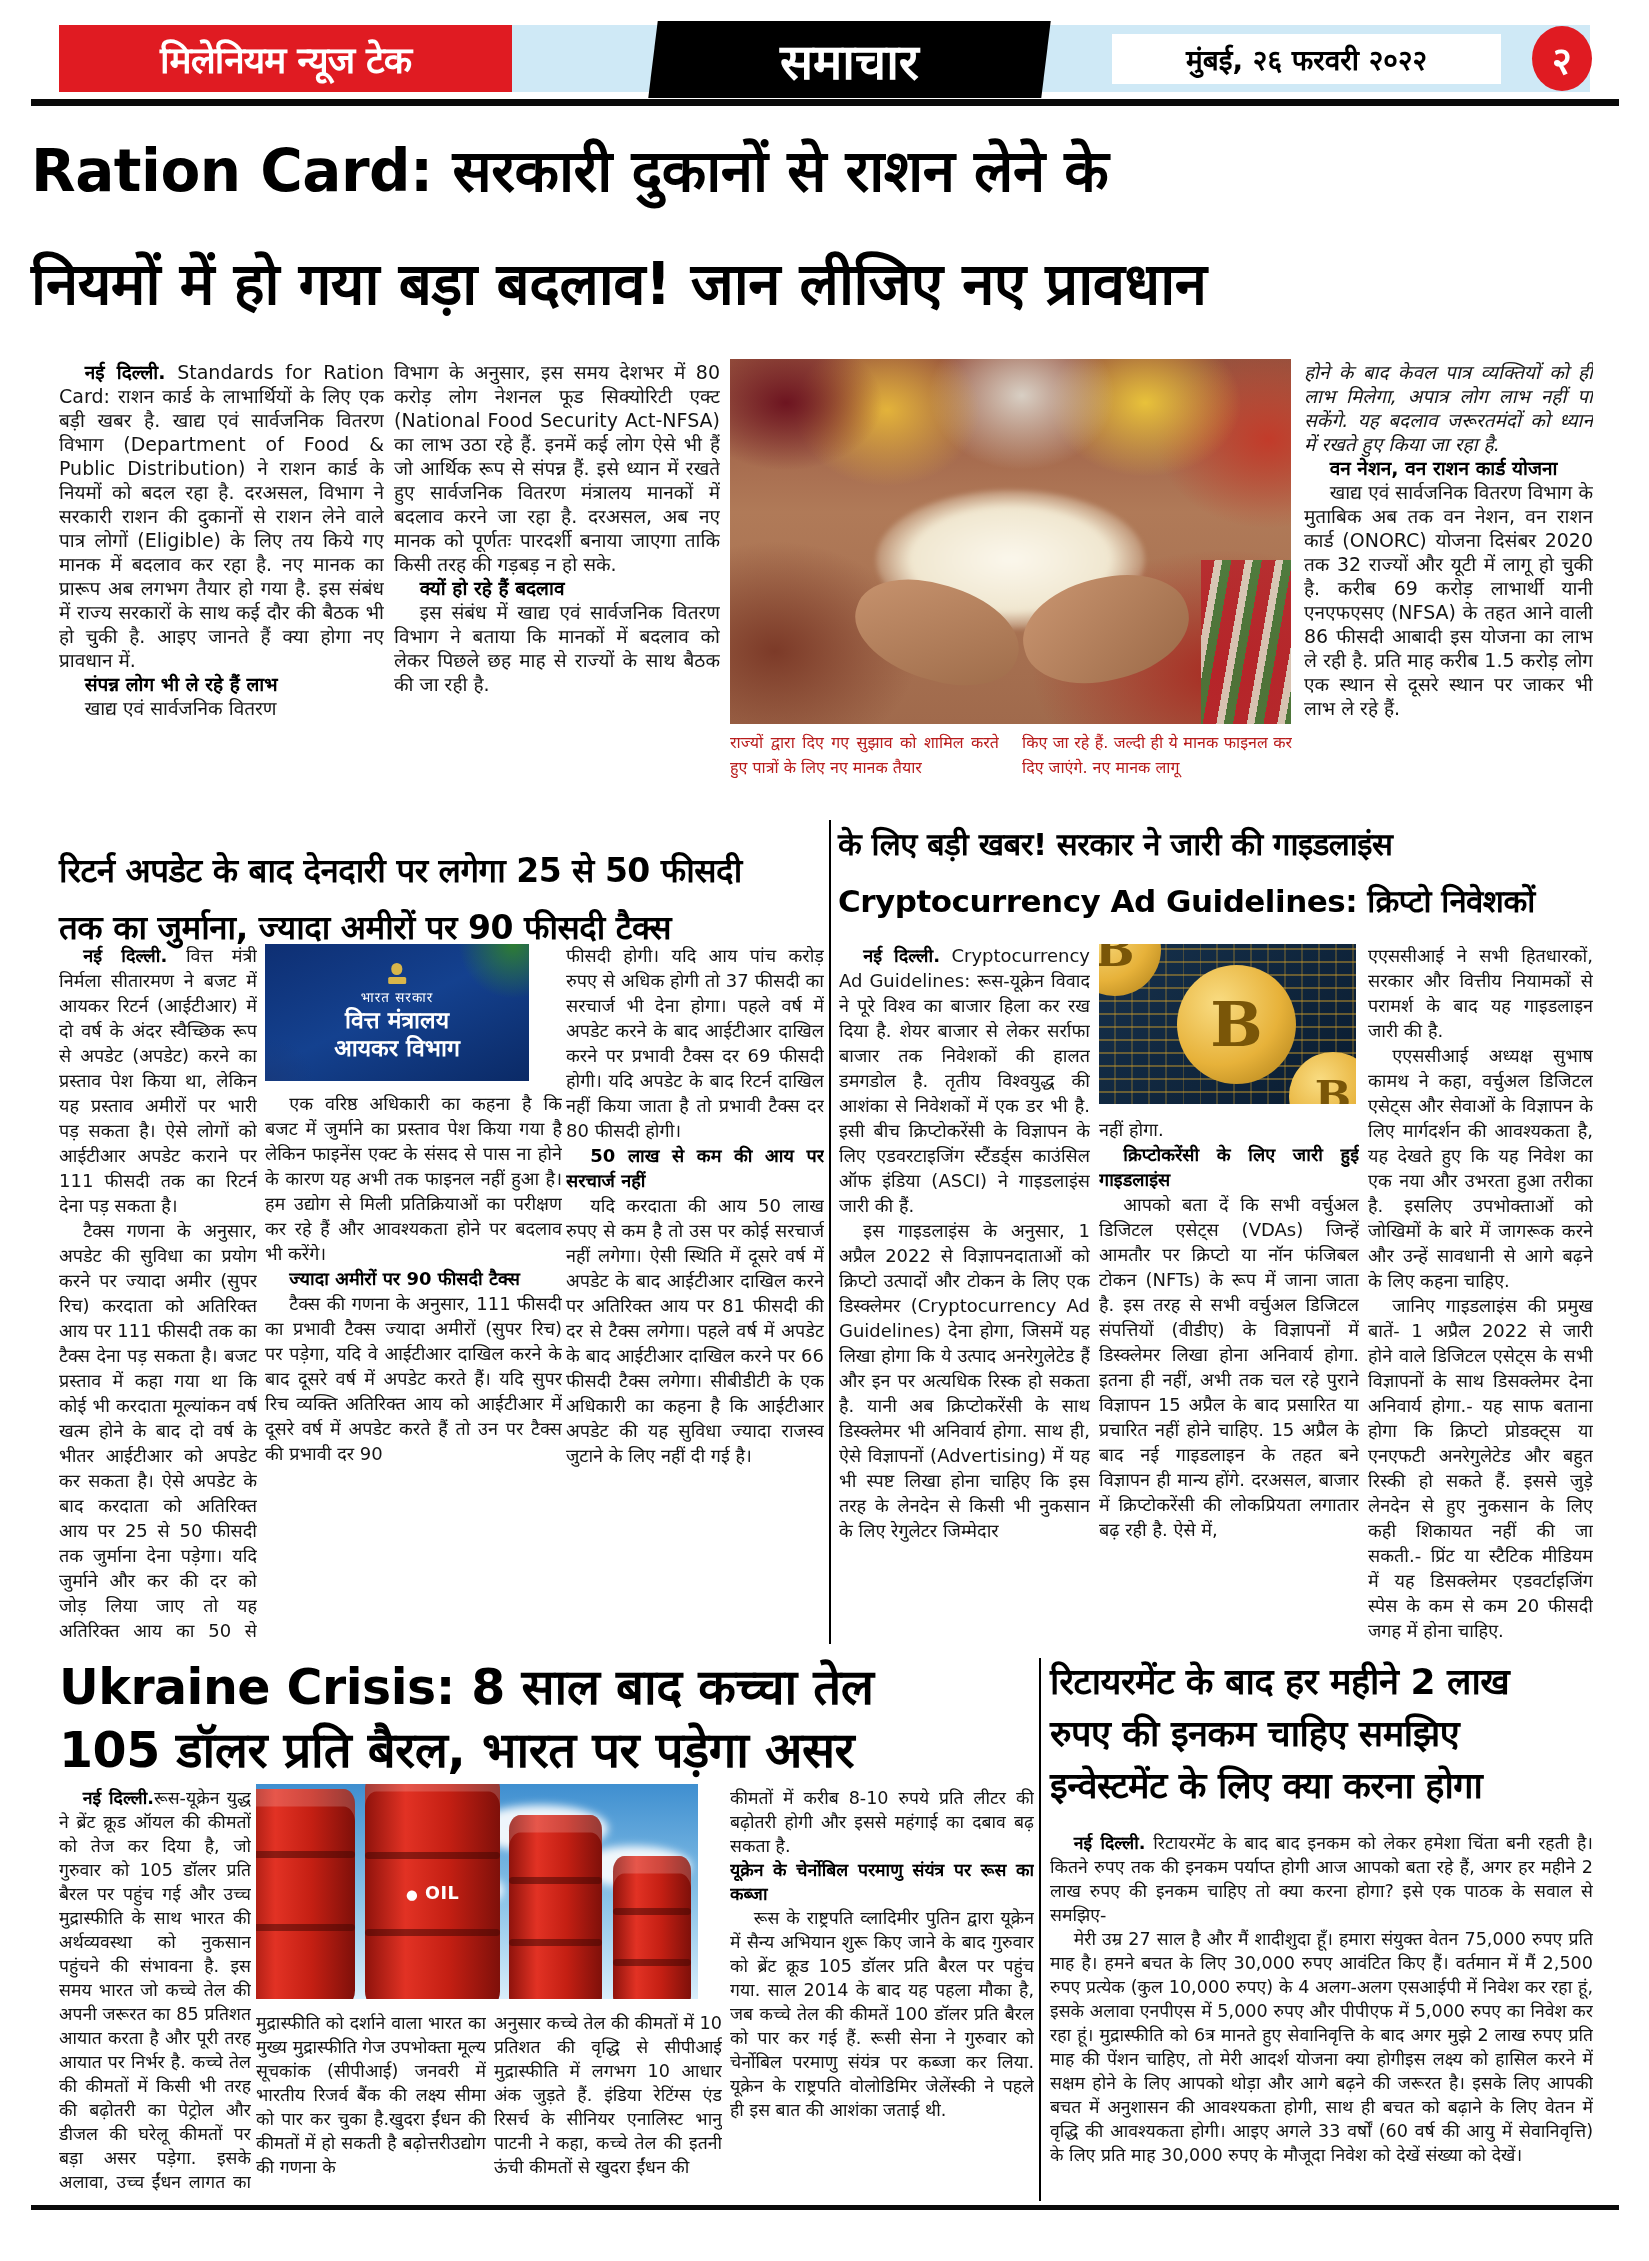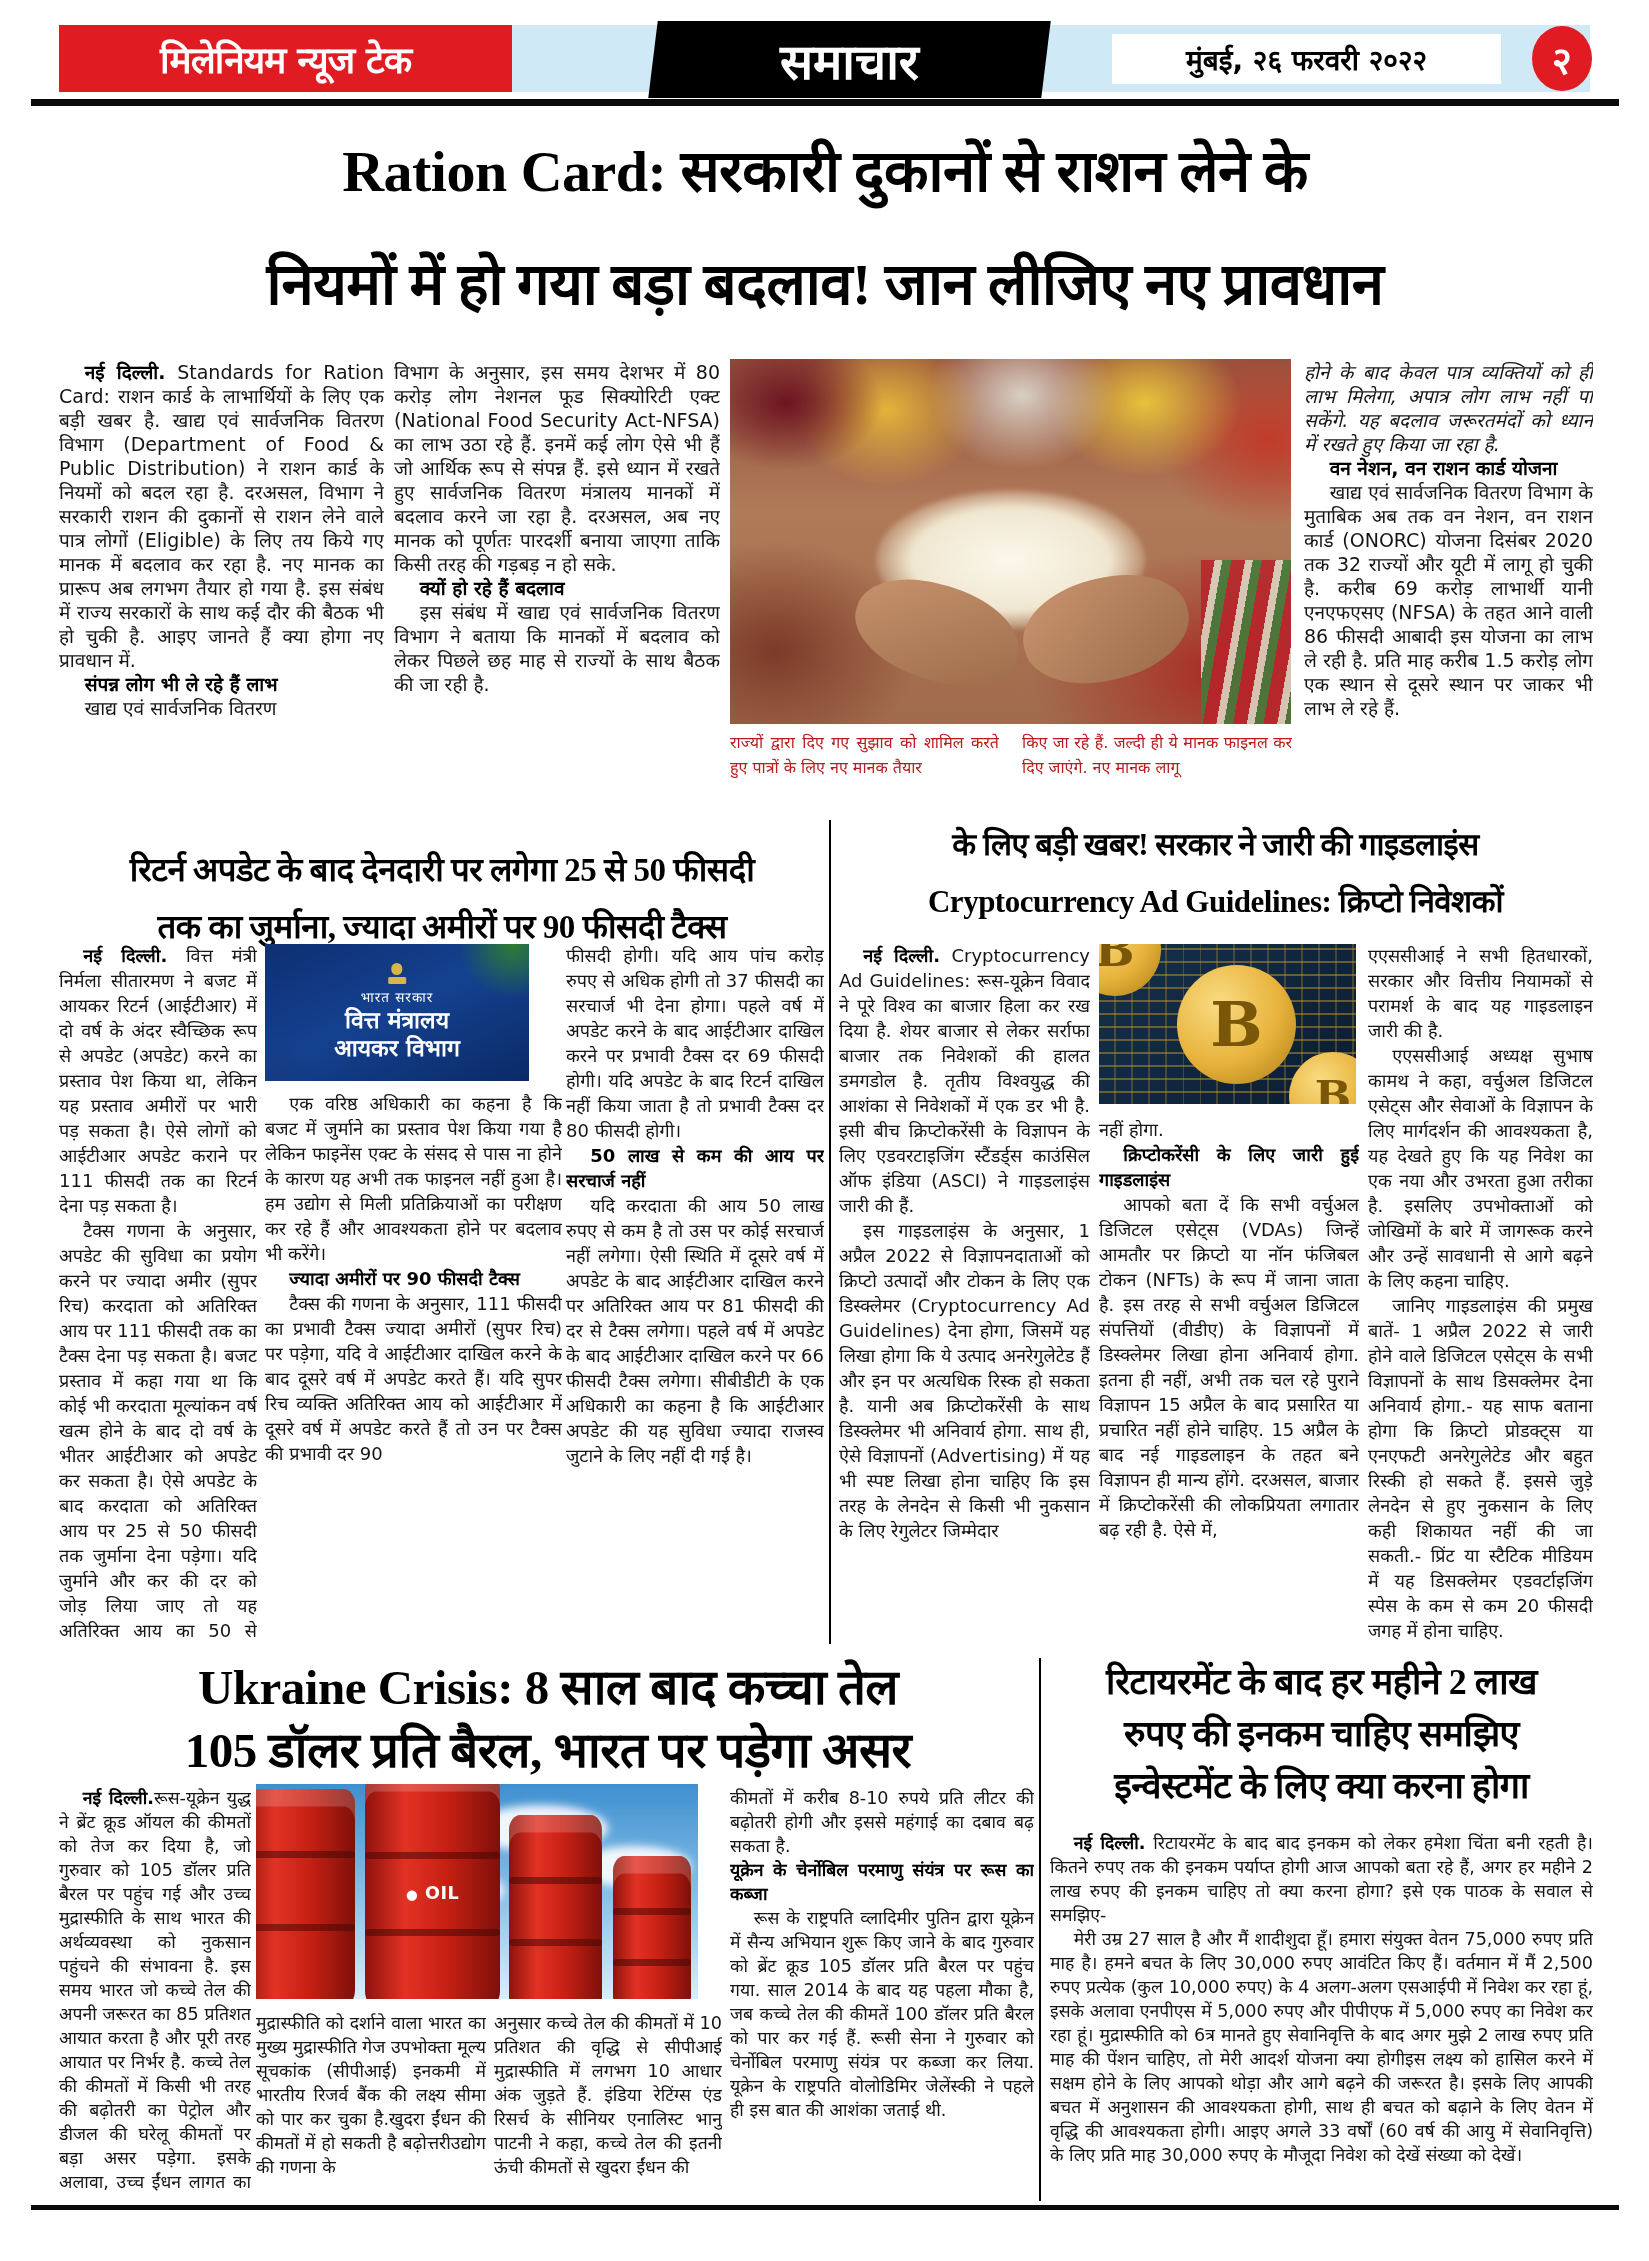"Ration Card: सरकारी दुकानों से" .hl { font-family: Liberation Serif, serif -> none; text-align: center -> none }
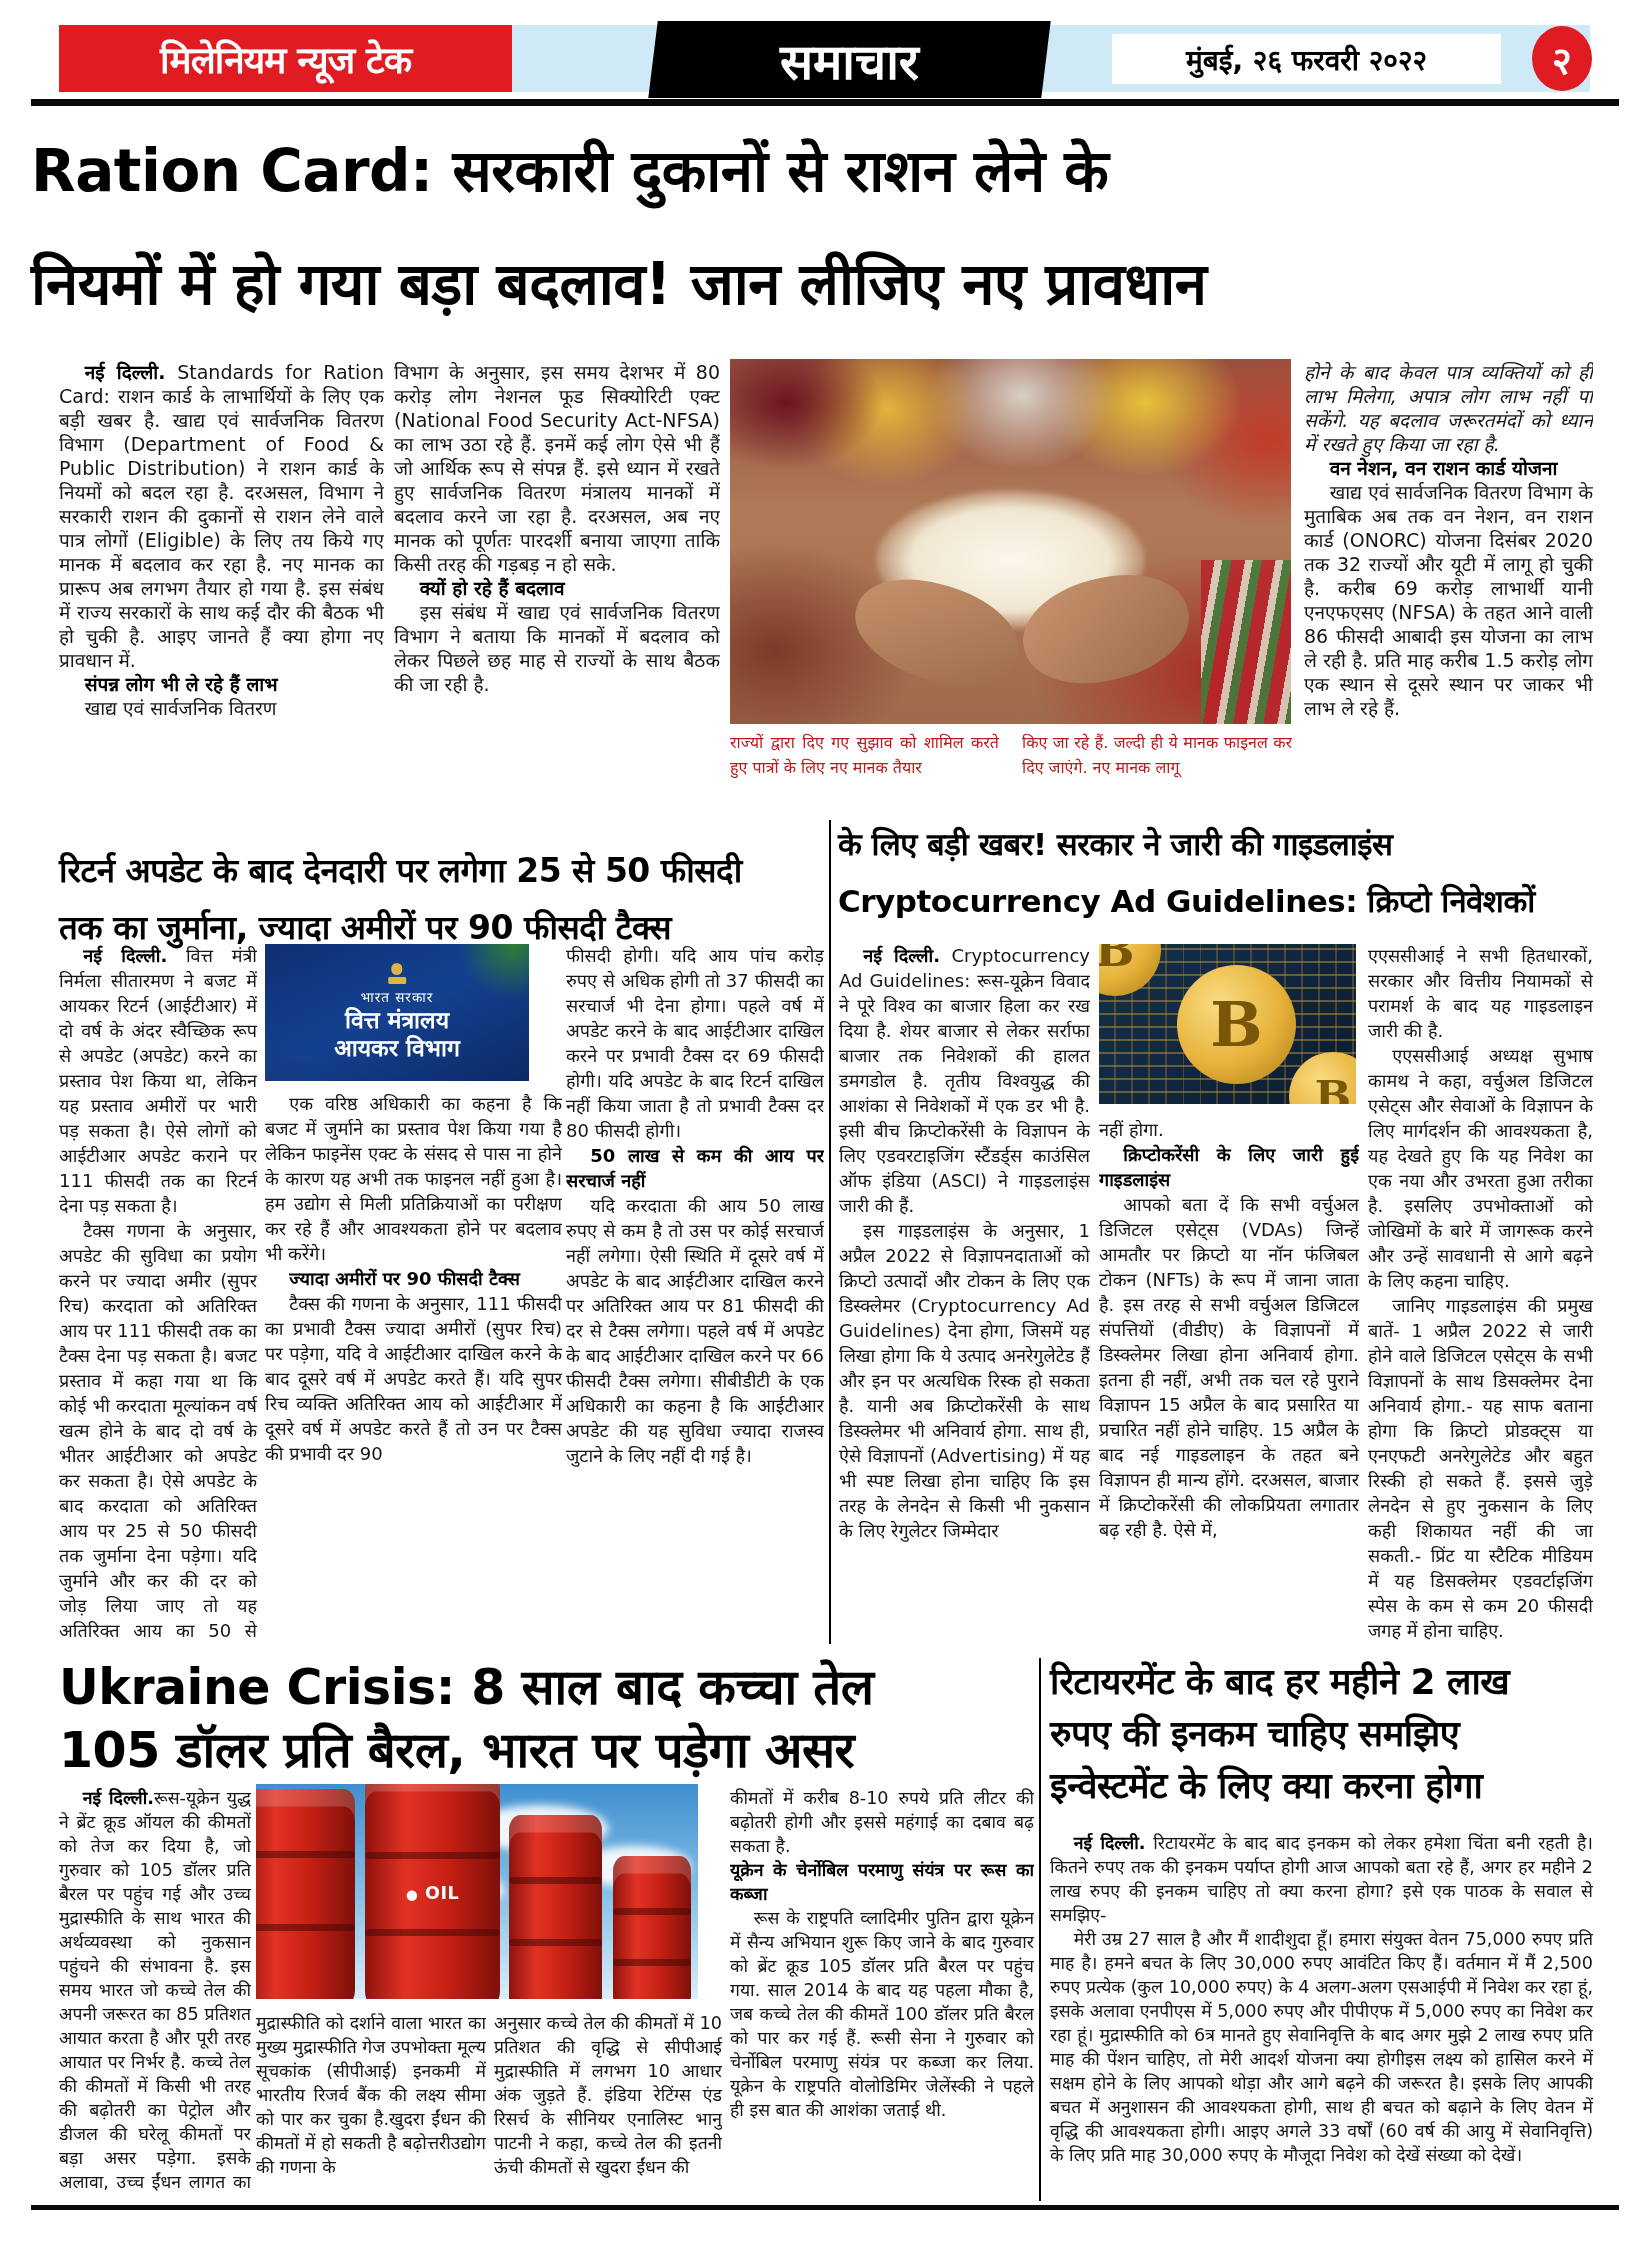"मुद्रास्फीति को दर्शाने वाला भारत" p { text: इनकमी -> जनवरी }
